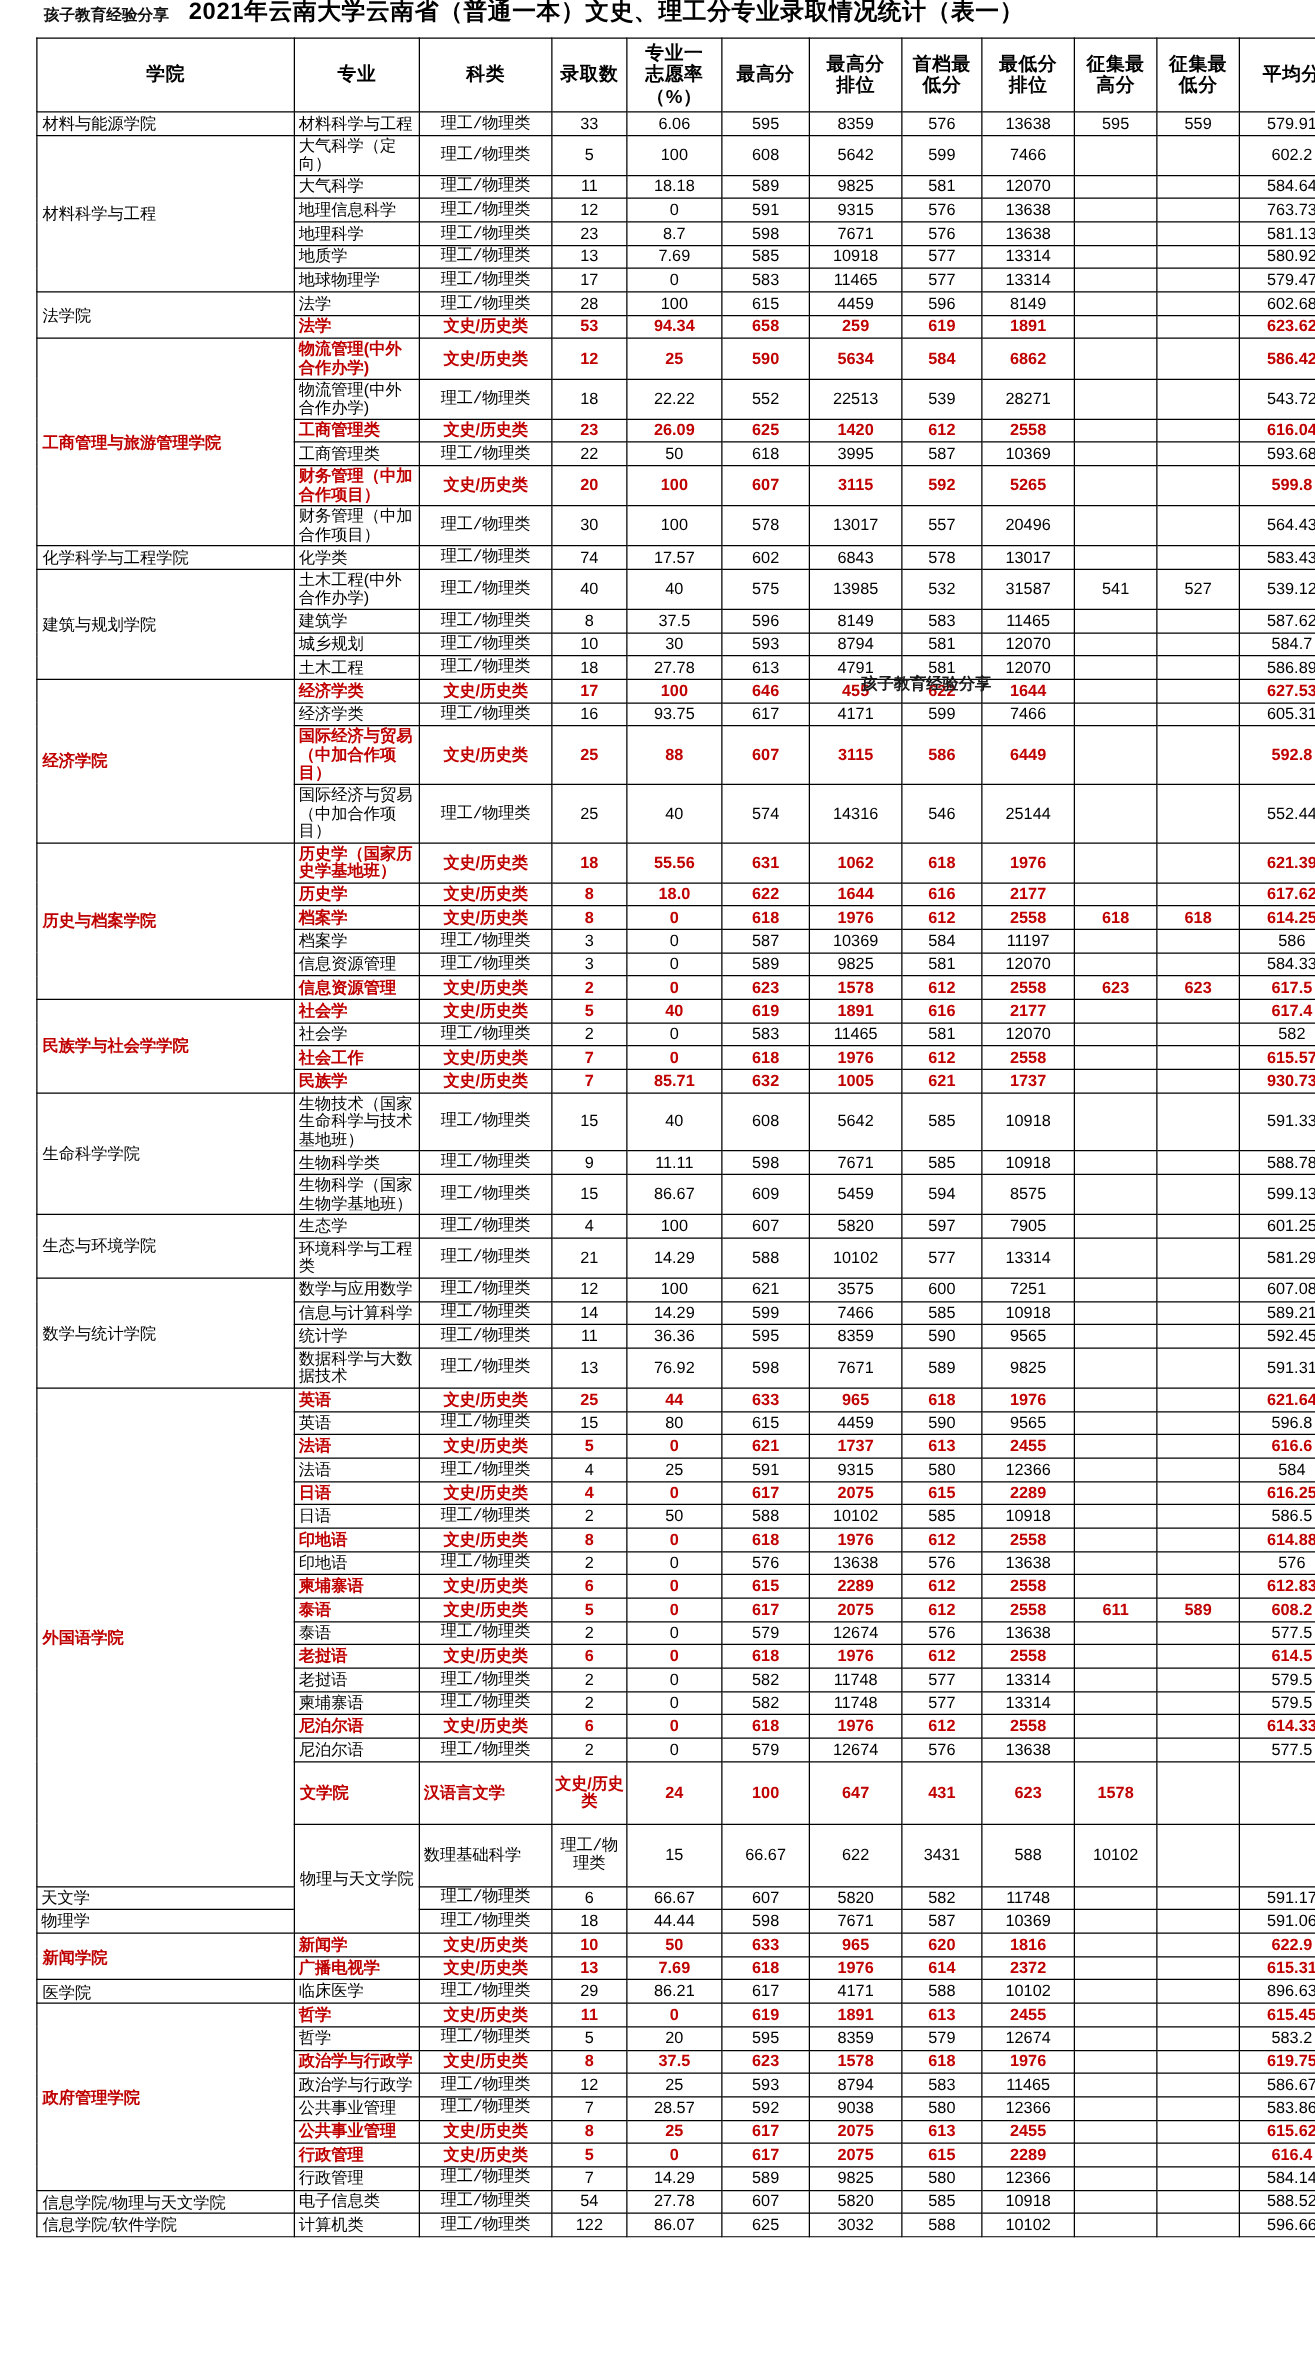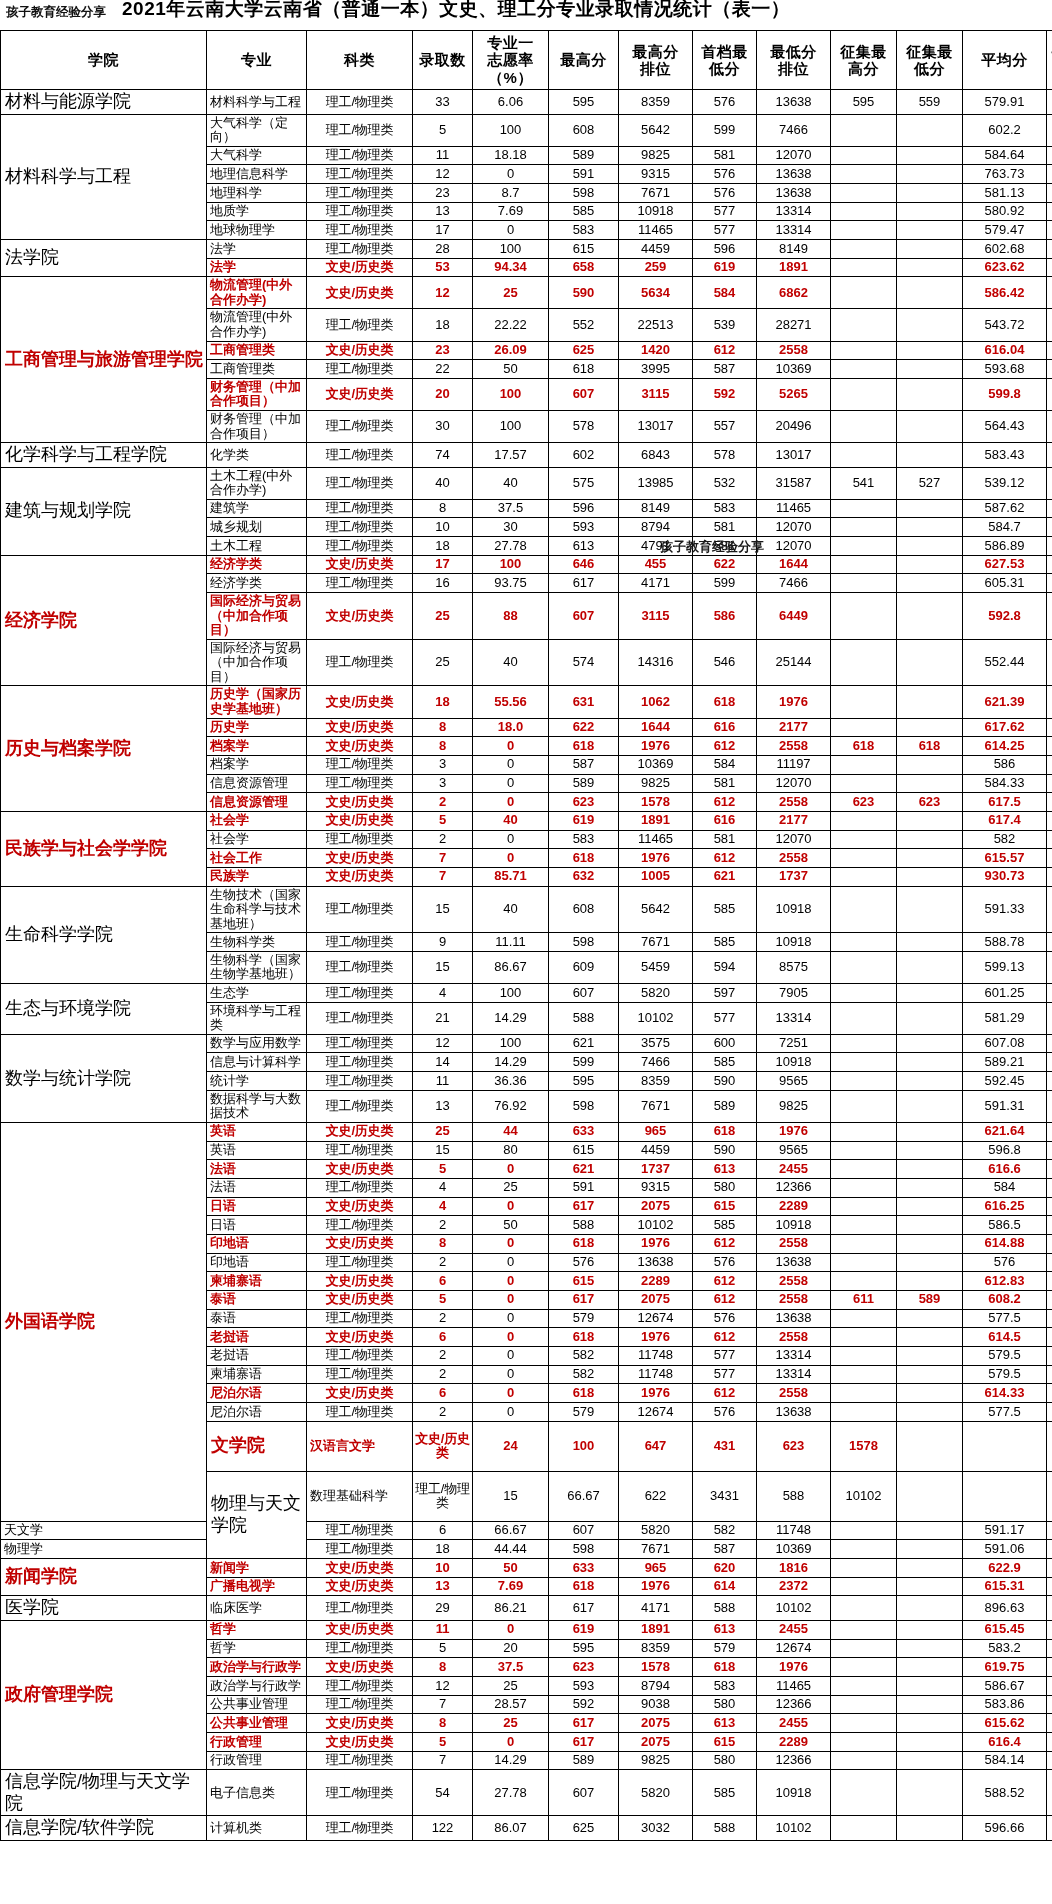"孩子教育经验分享" #page { margin-left: none -> 29px }
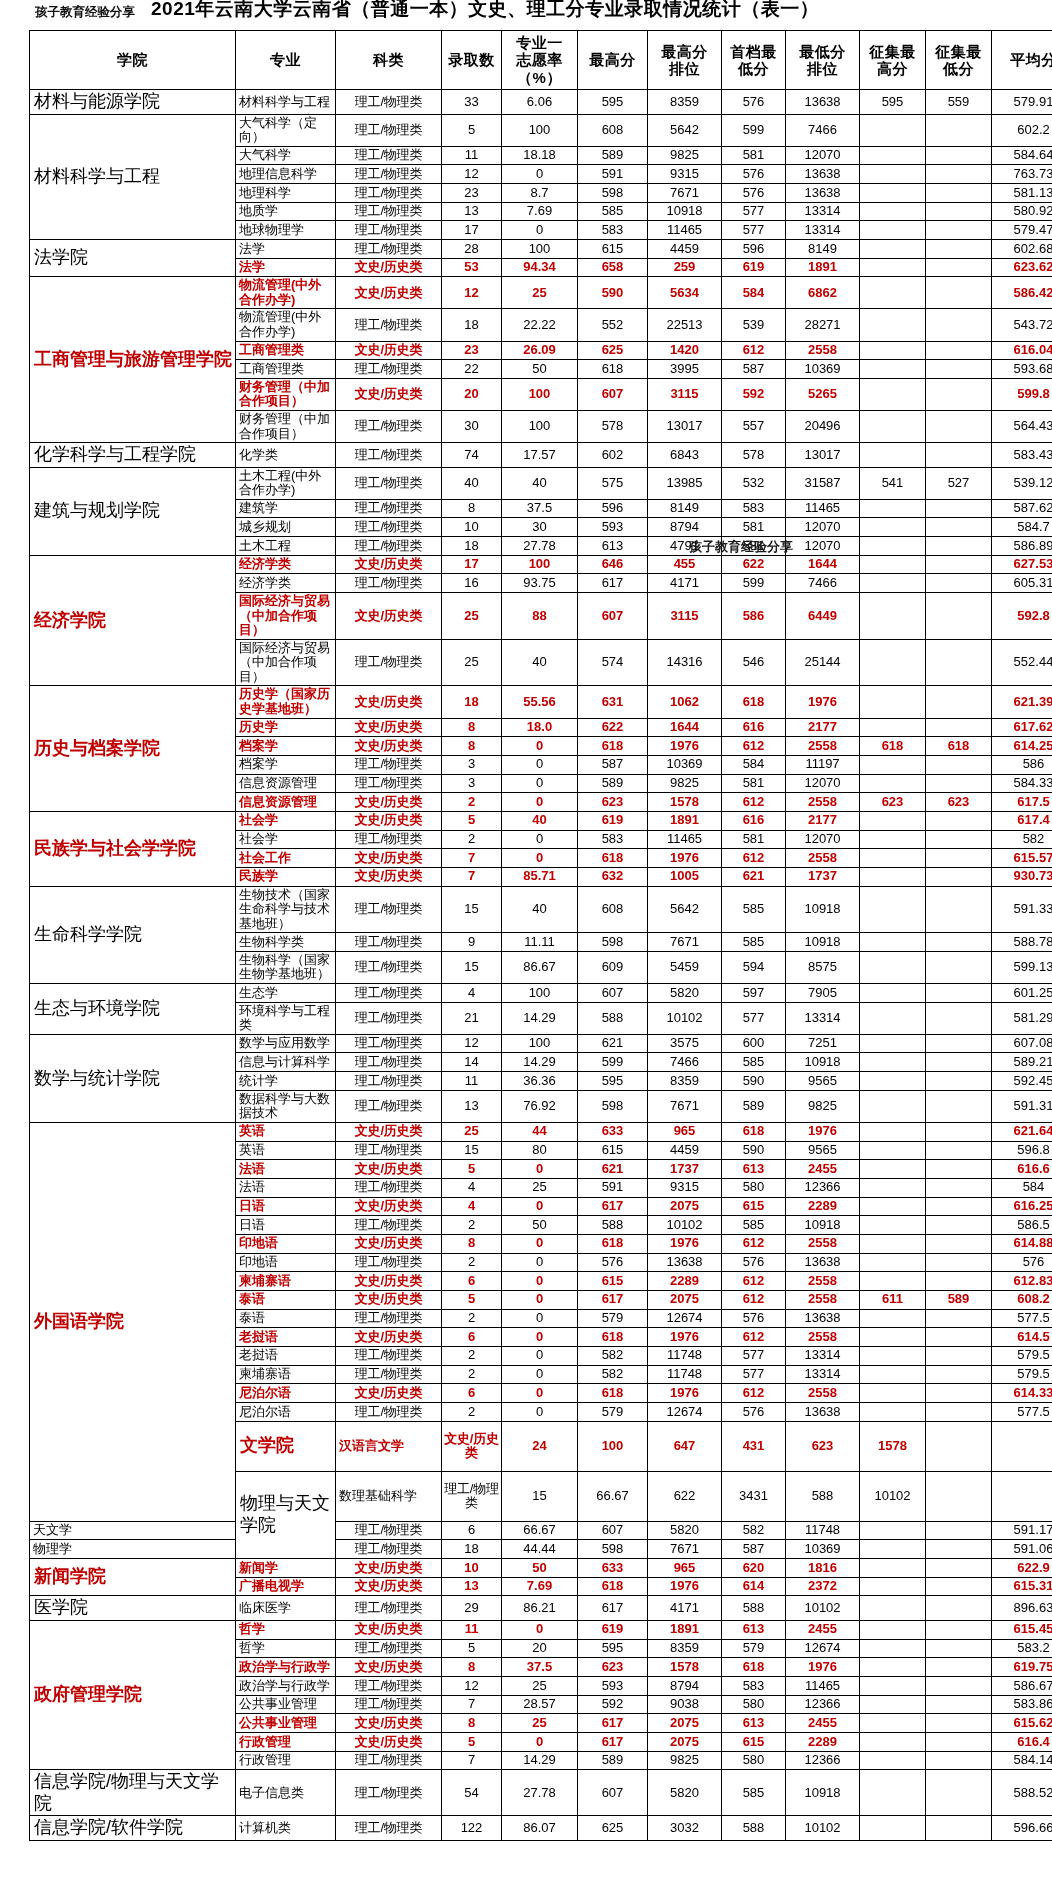"材料与能源学院" td.college { font-family: none -> Liberation Serif, serif; font-size: 18px -> 13px }
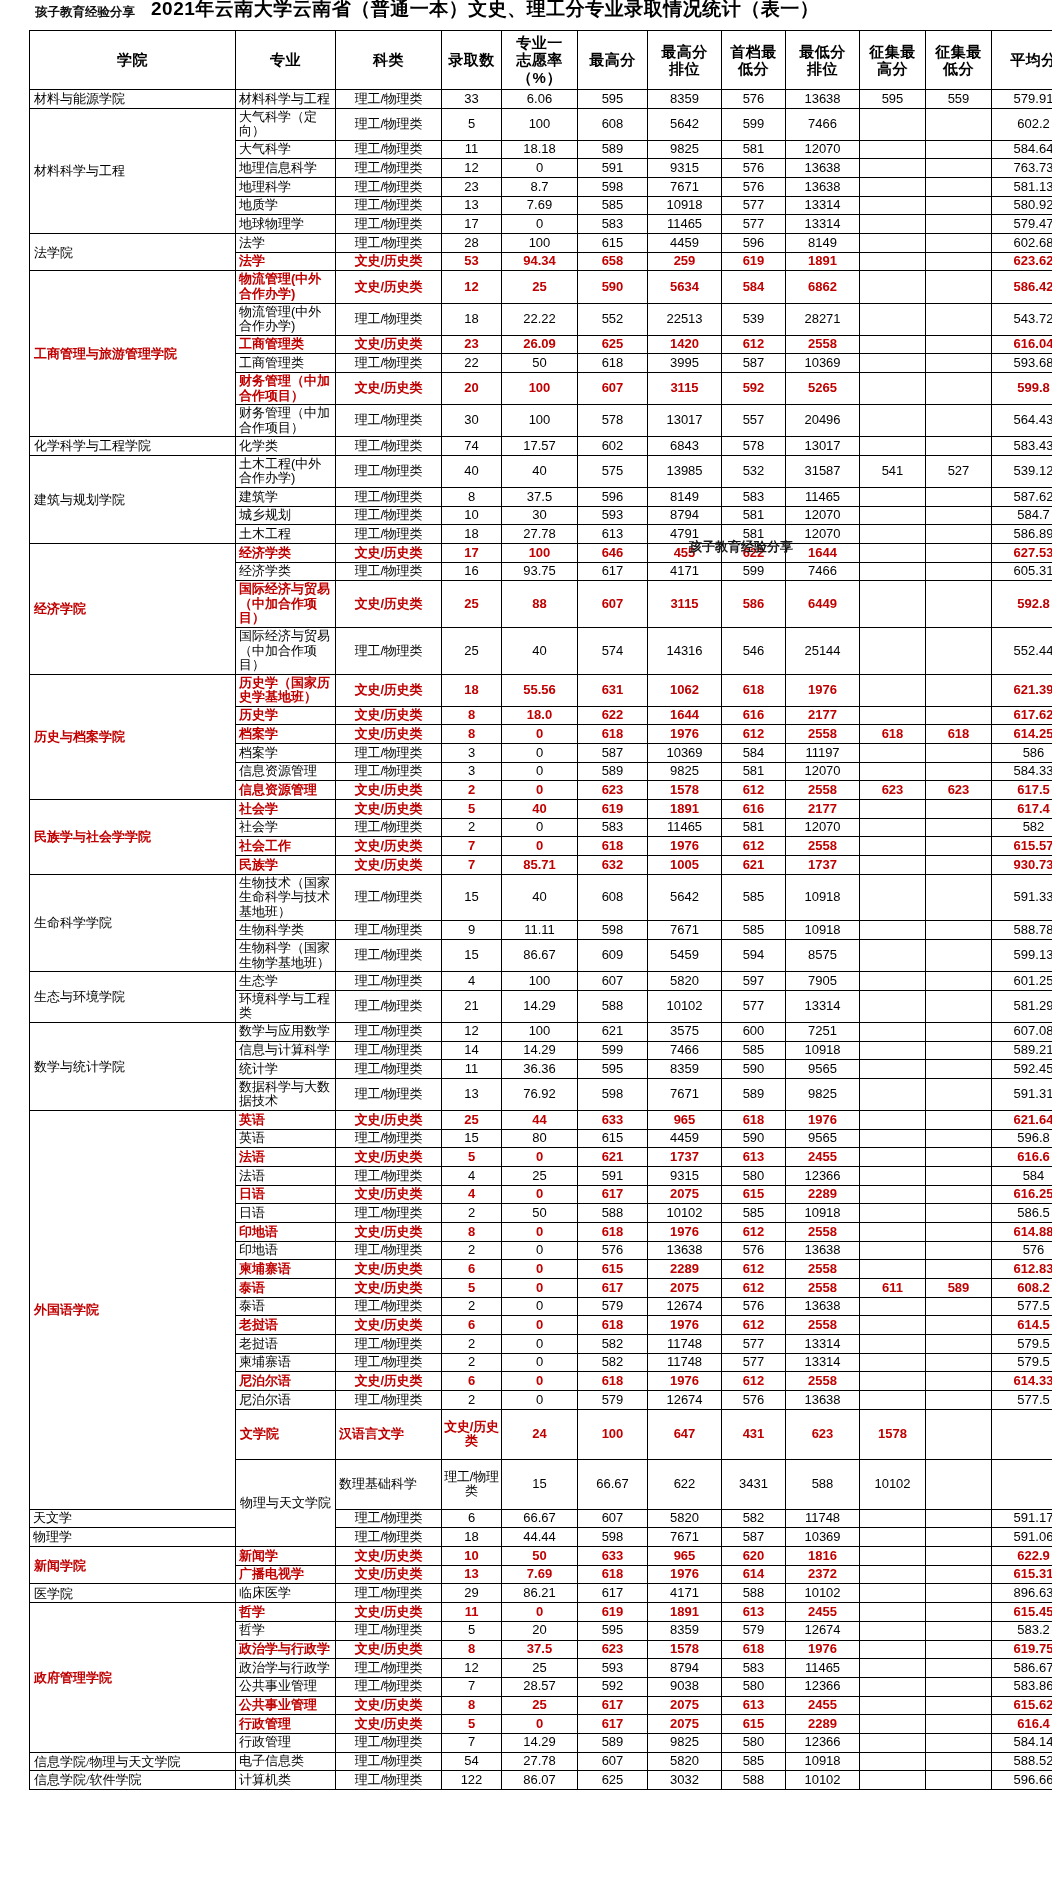"理工/物理类" tr.li td.kelei { font-family: none -> Liberation Mono, monospace }
